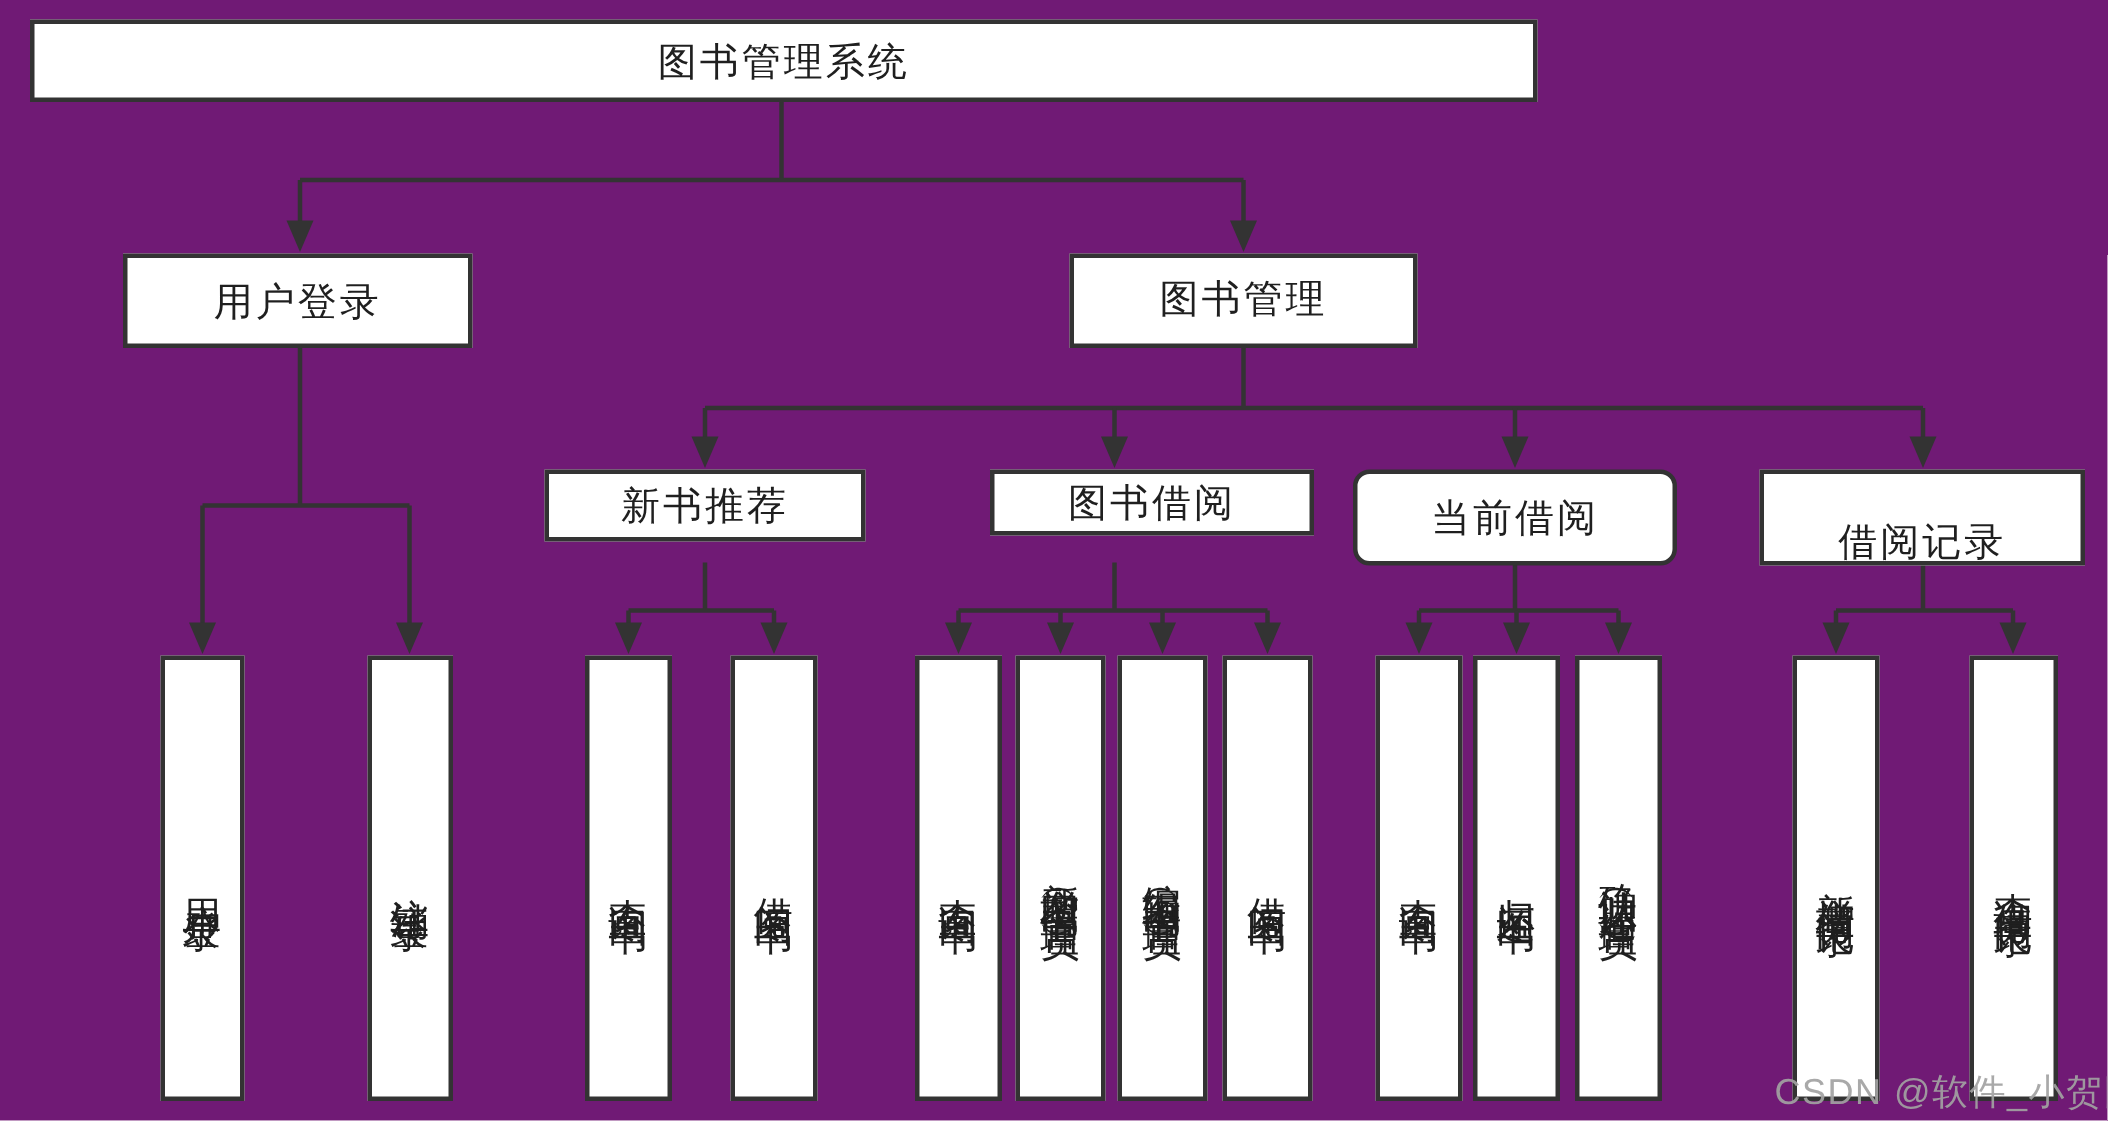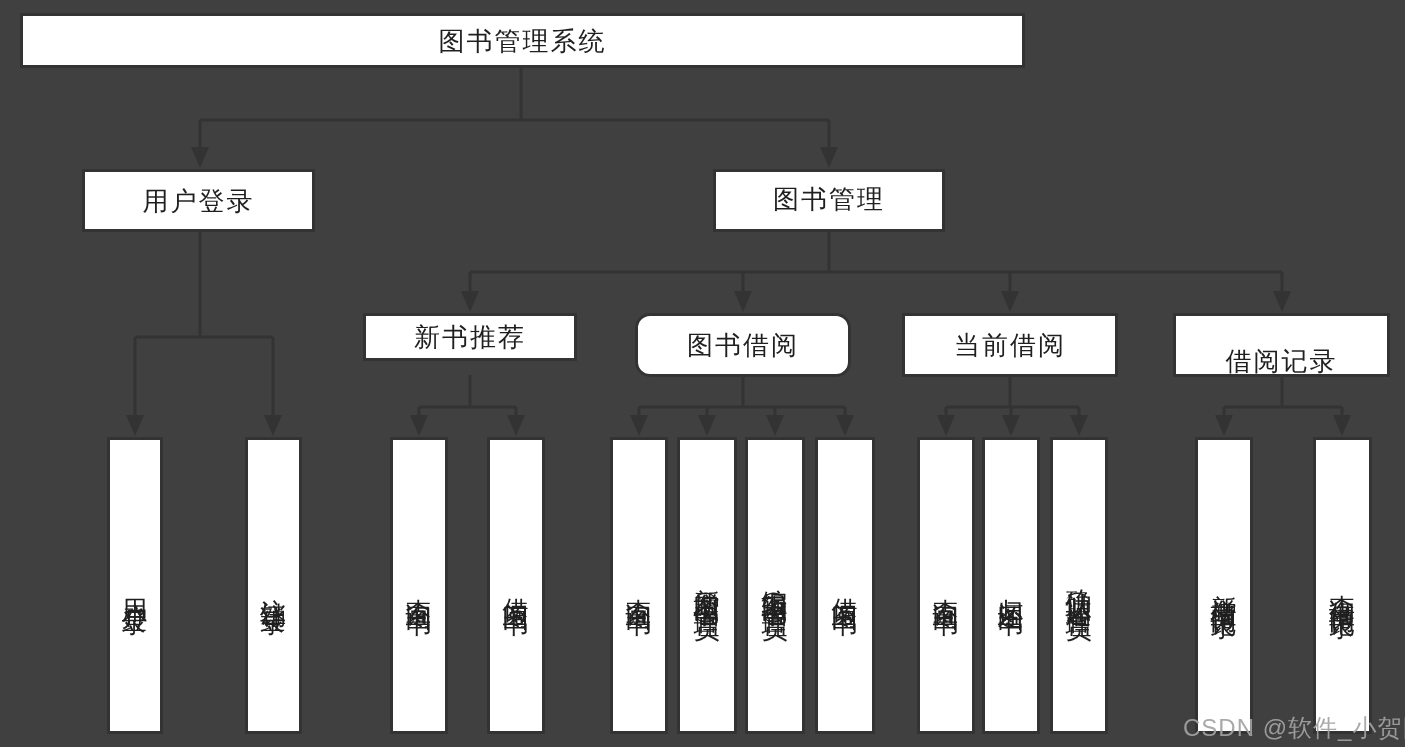"图书管理系统" .canvas { background: #404040 -> #701a75 }
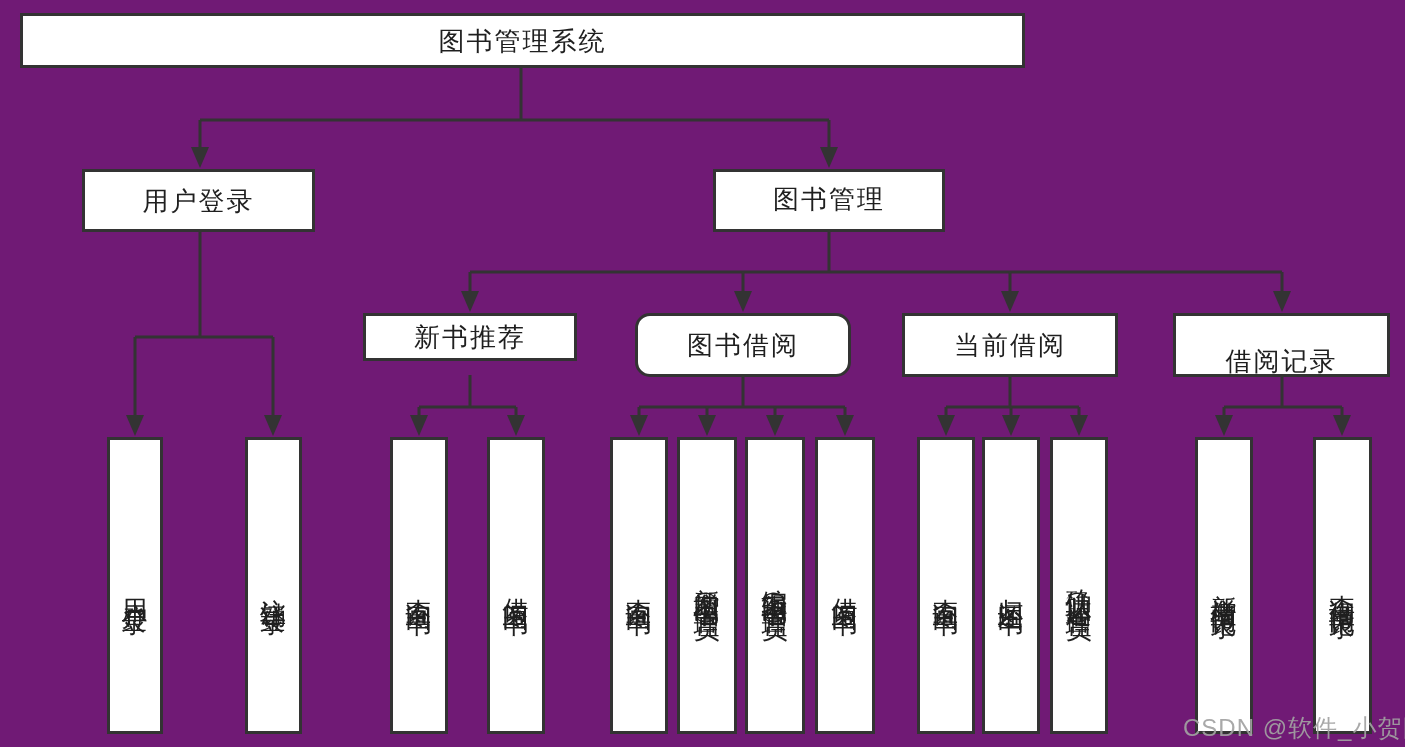"图书借阅" div.node { border-radius: 15px -> none; height: 64px -> 44px; left: 635px -> 660px }
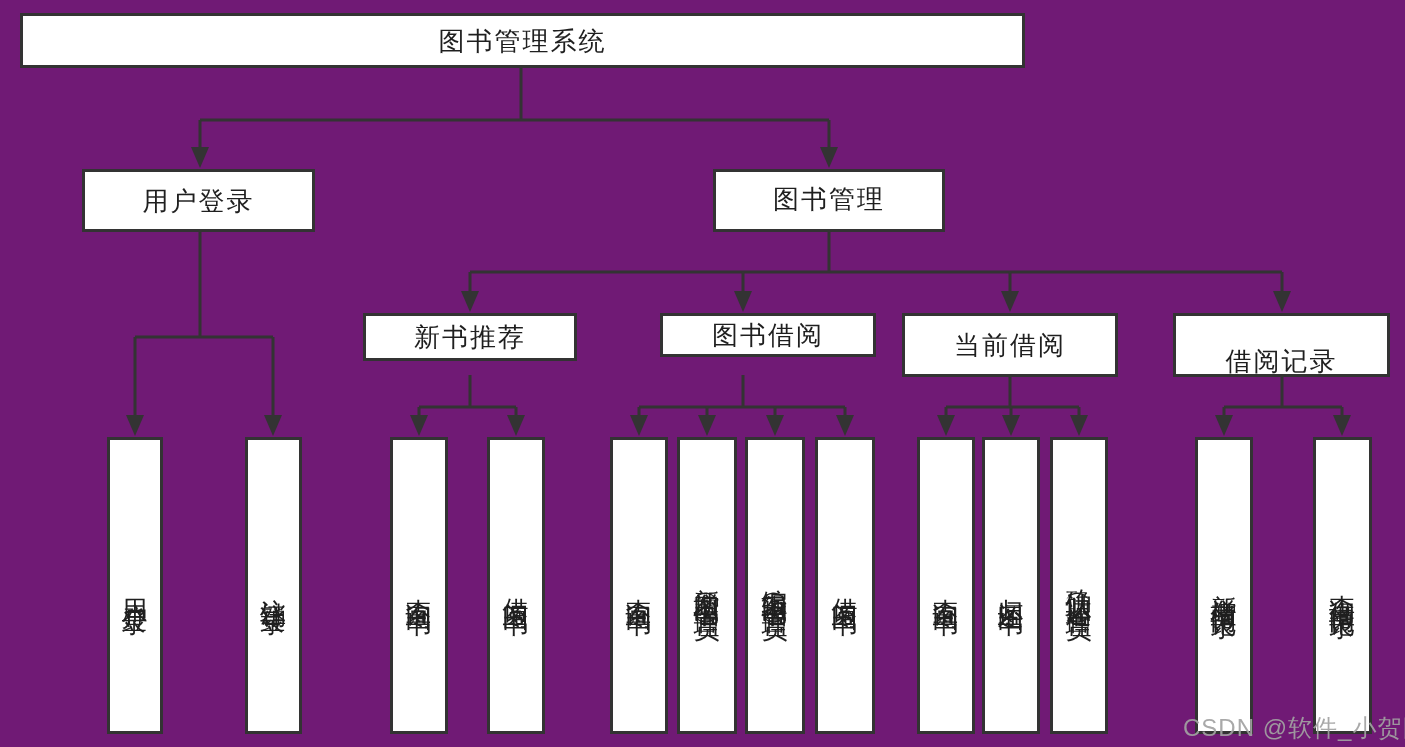"当前借阅" div.node { border-radius: none -> 11px }
